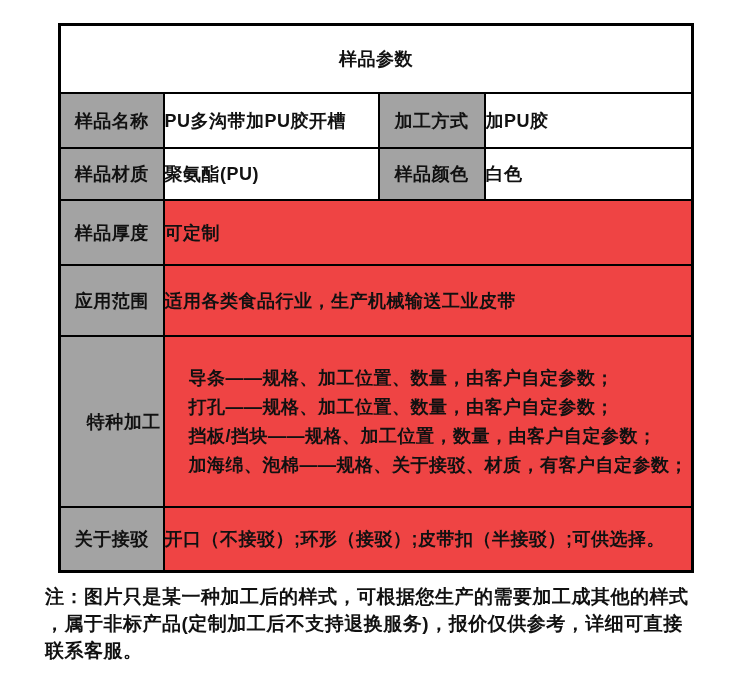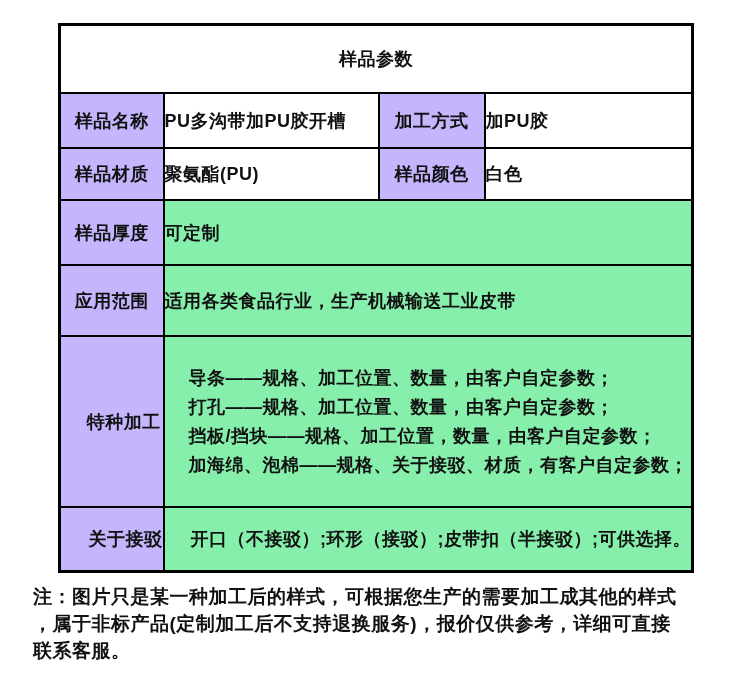"样品名称" td.label { background: #c4b5fd -> #a3a3a3 }
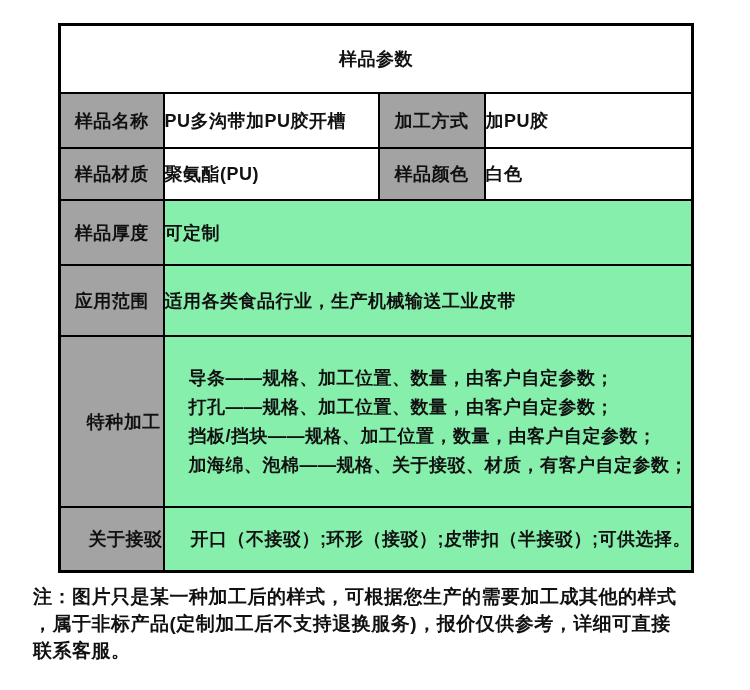"可定制" td.val-left { background: #86efac -> #ef4444 }
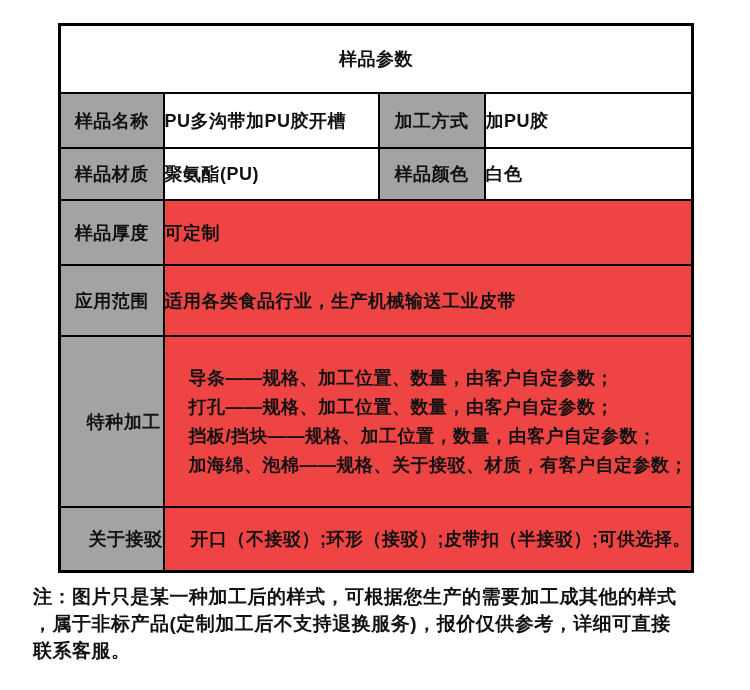"关于接驳" tr.r-join td { text-align: right -> none }
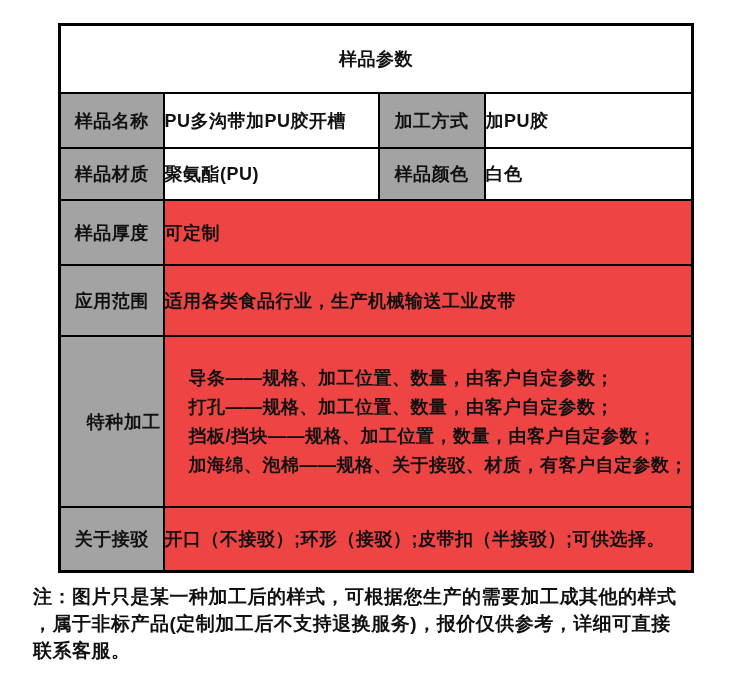"注：图片只是某一种加工后的样式，可根据您生产的需要加工成其他的样式" .note { left: 33px -> 45px }
